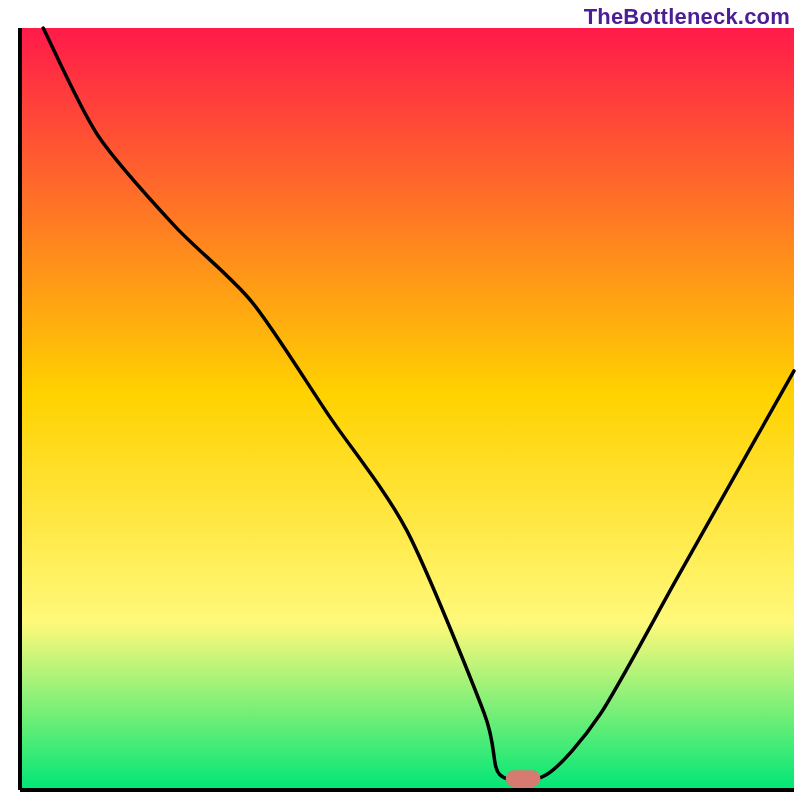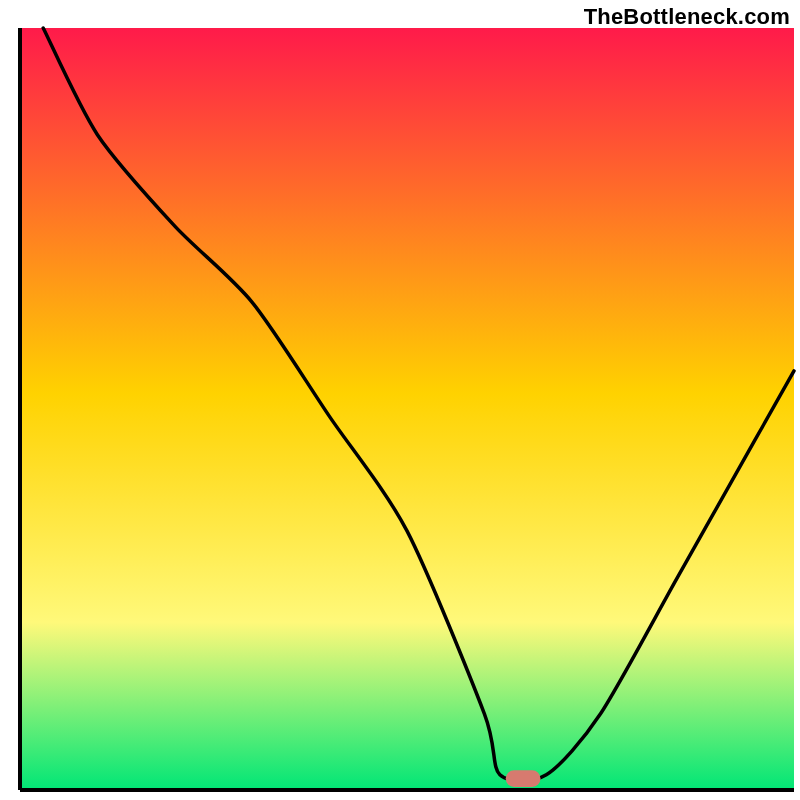"TheBottleneck.com" .watermark { color: #000000 -> #4c1d95 }
